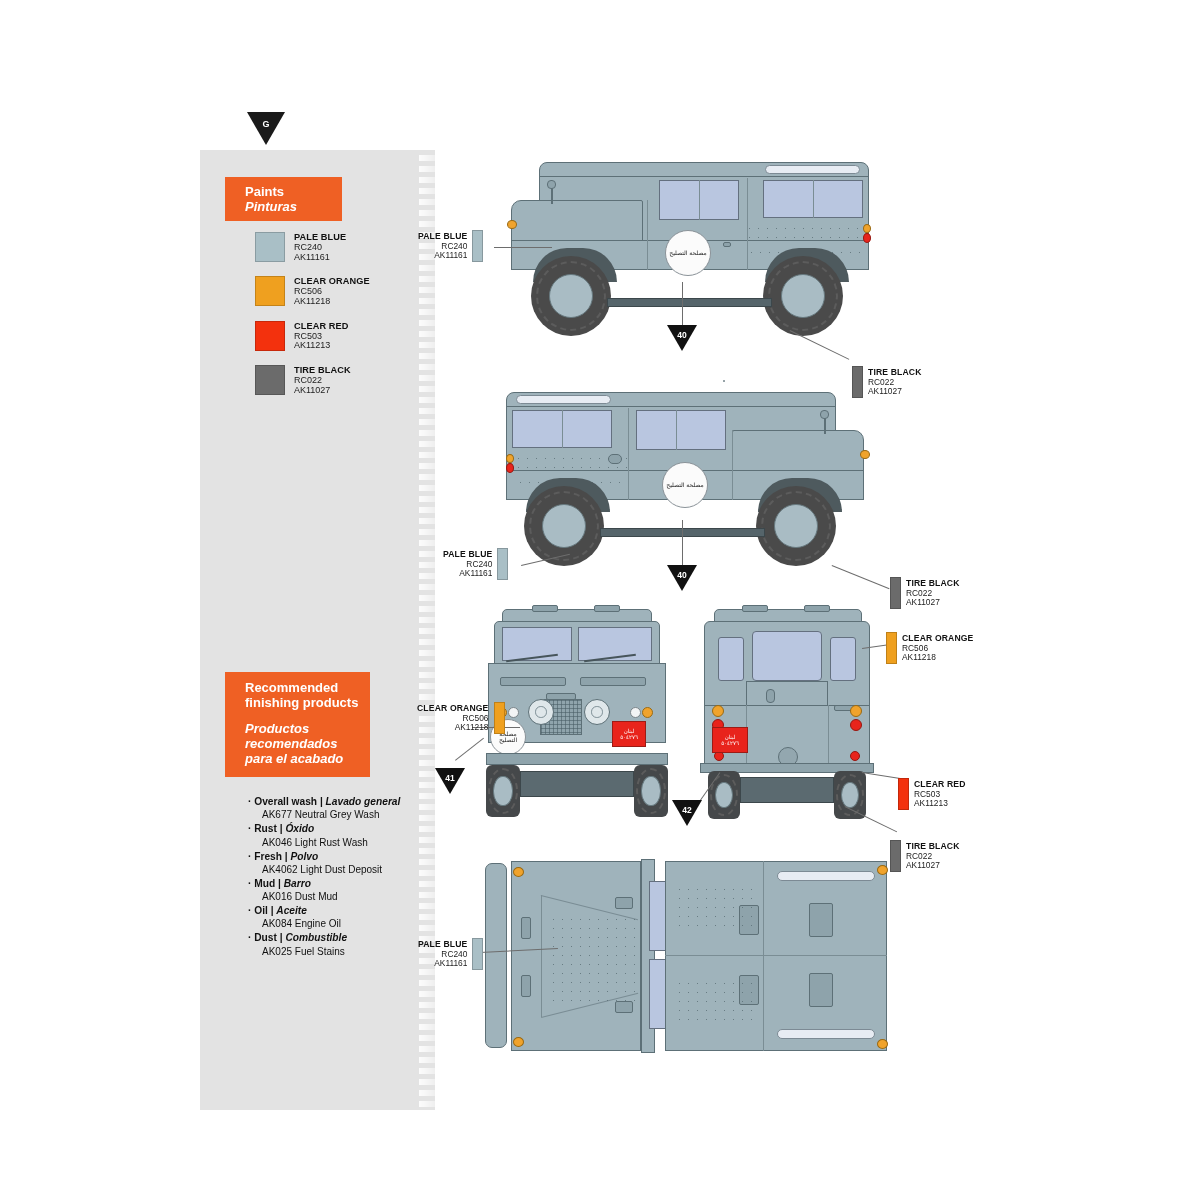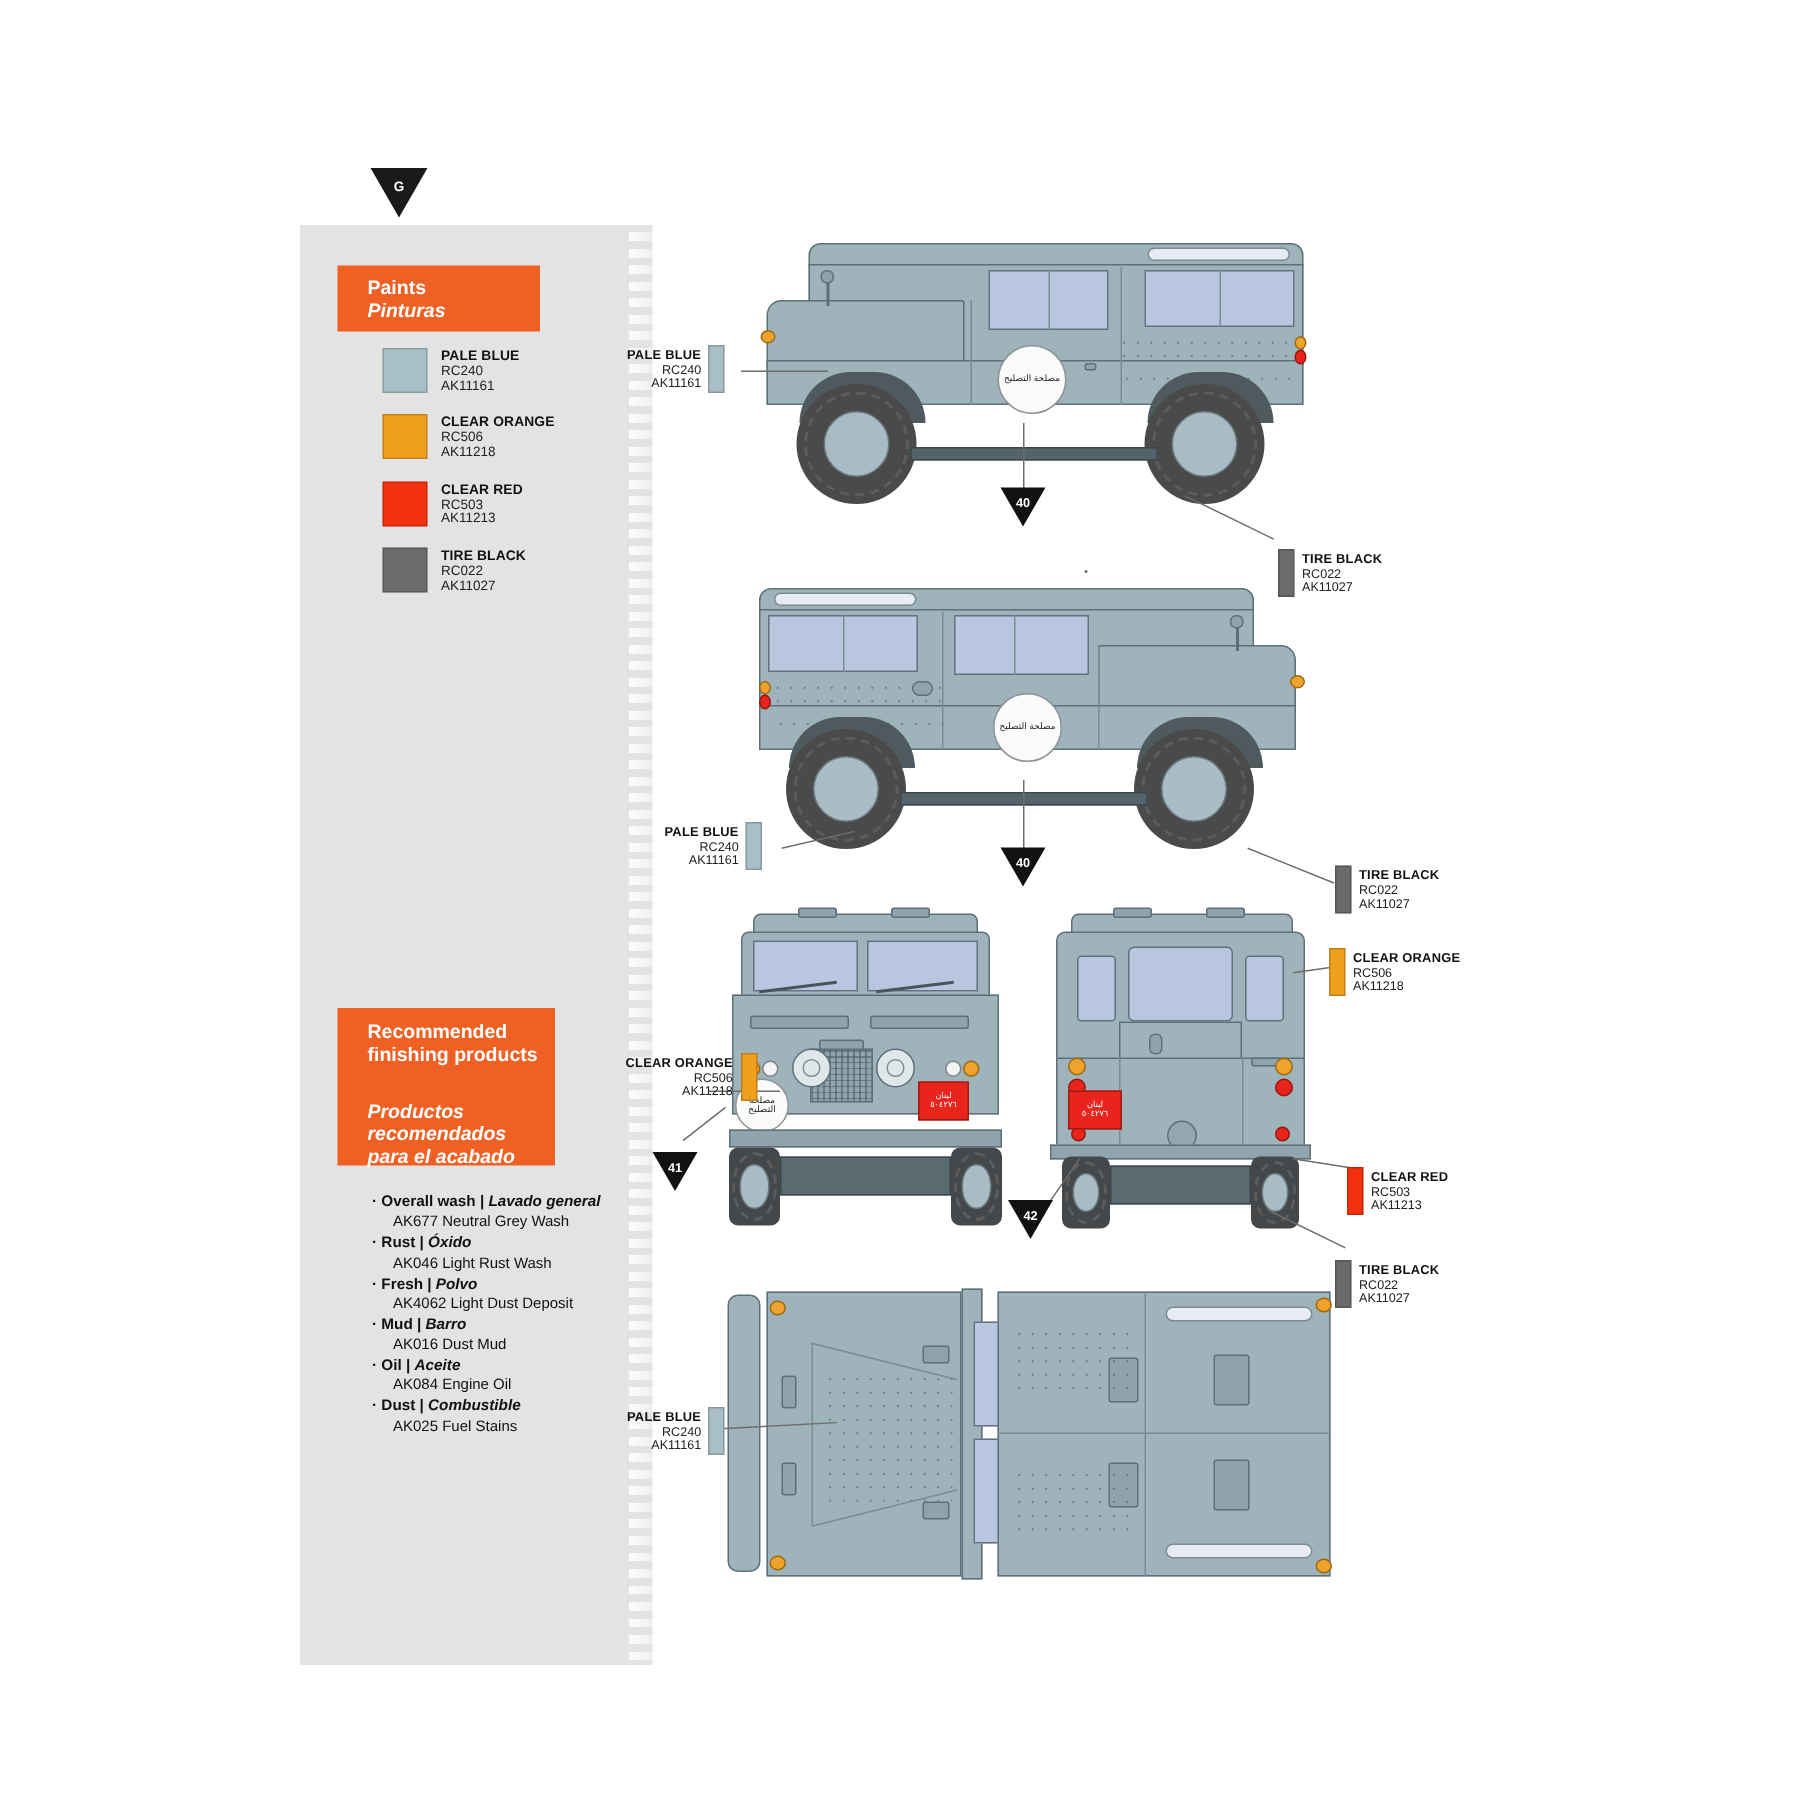"Paints" #paints-head { width: 135px -> 117px }
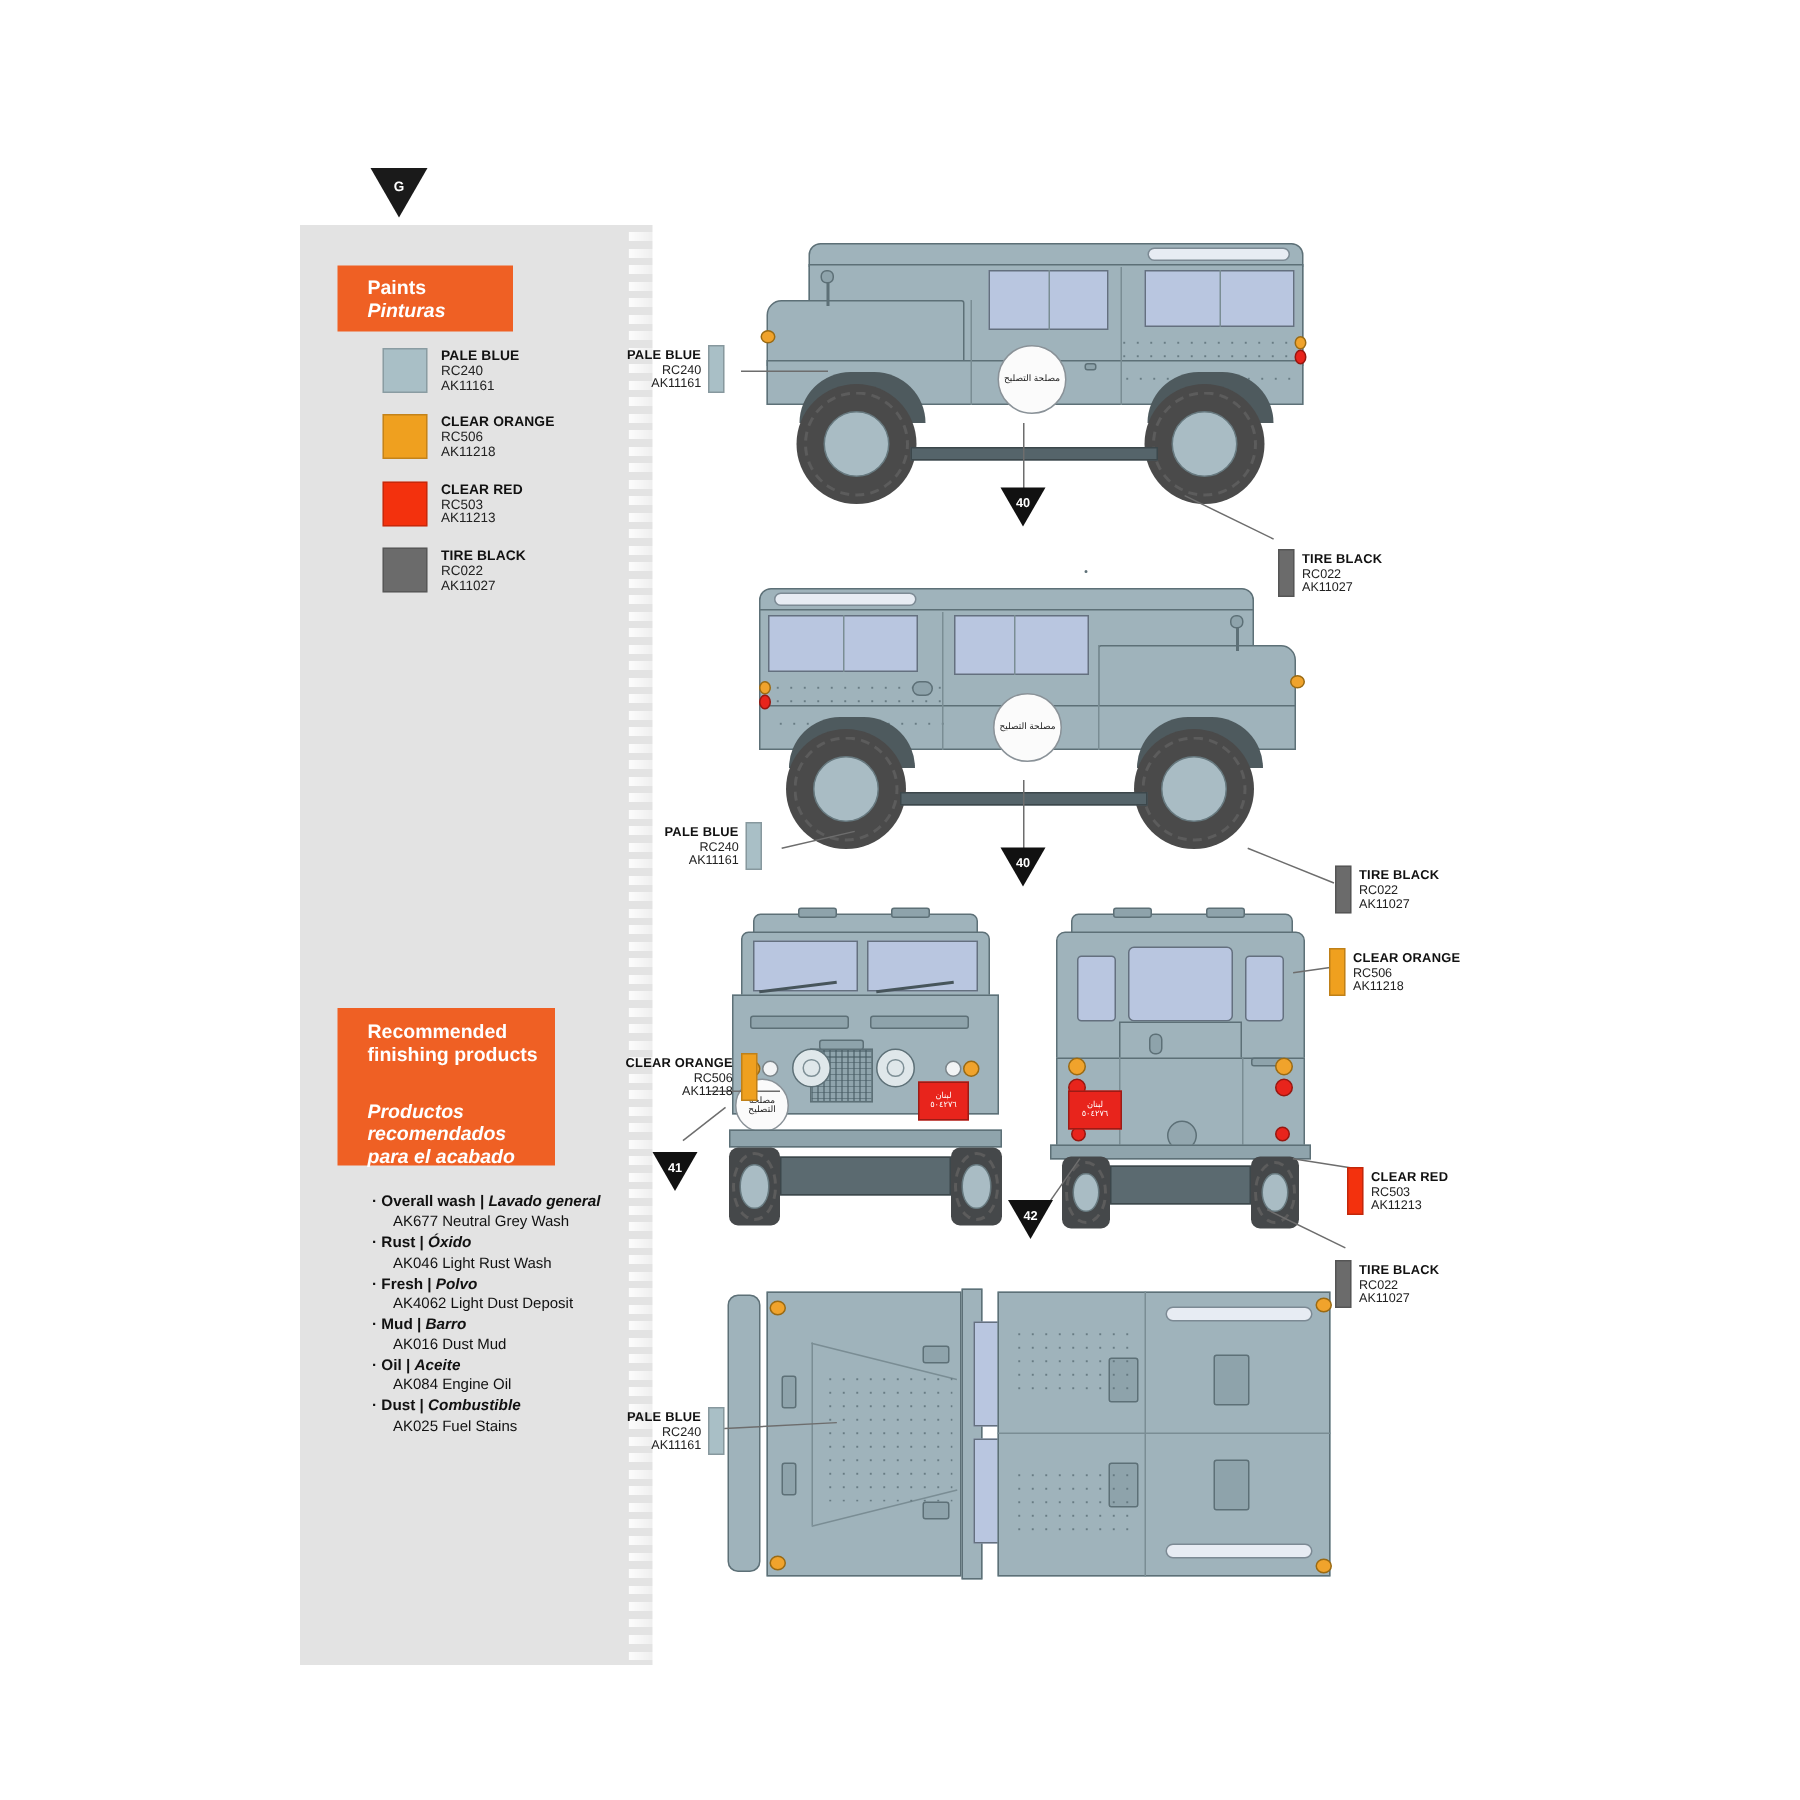"Productos recomendados para el acabado" div.ob-es { margin-top: 22px -> 10px }
